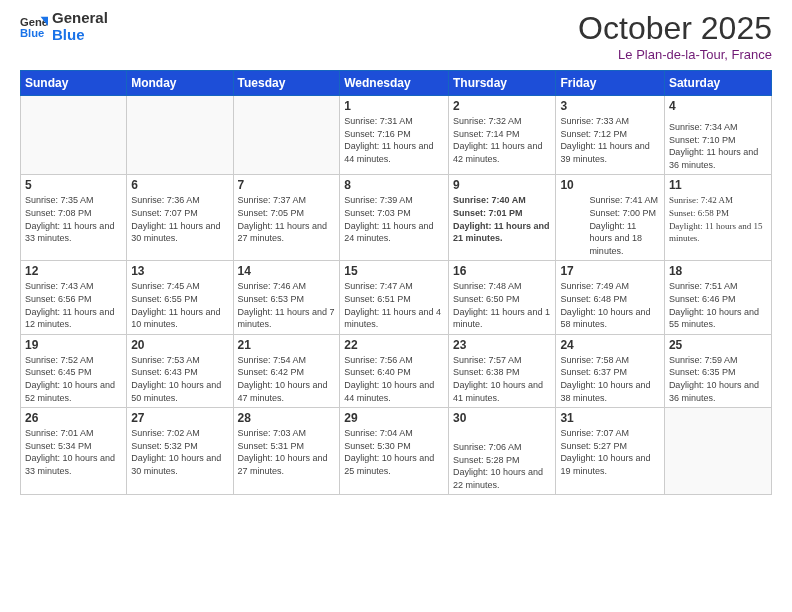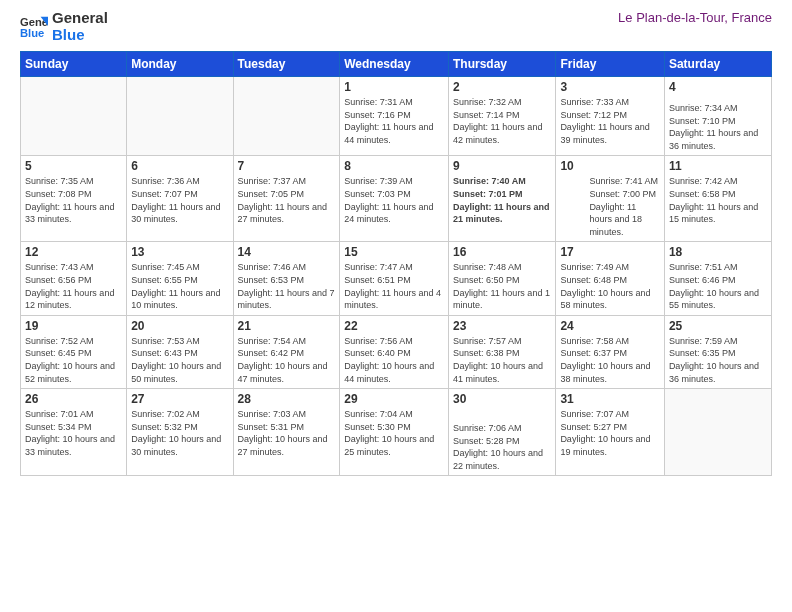"October 2025" div.month-title { html: none -> <div>October 2025</div> }
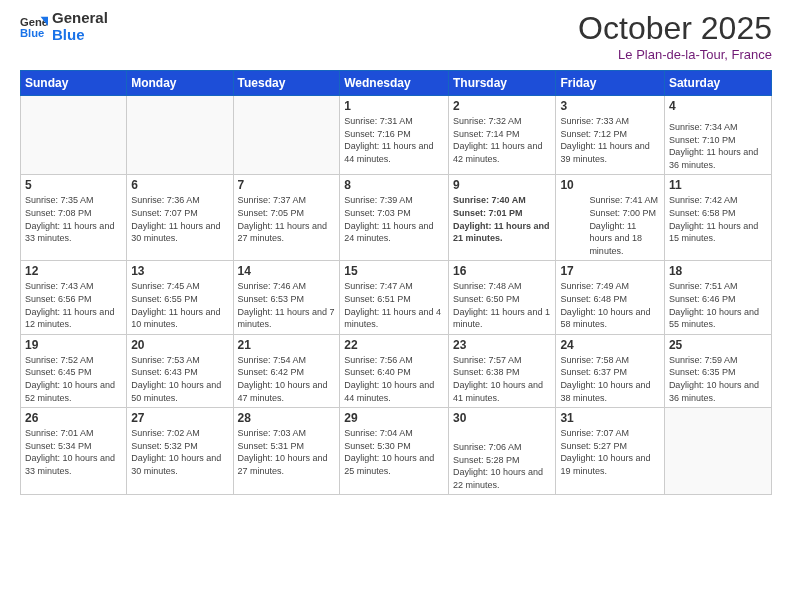"Sunrise: 7:42 AM" div.day-info { font-family: none -> Liberation Serif, serif }
